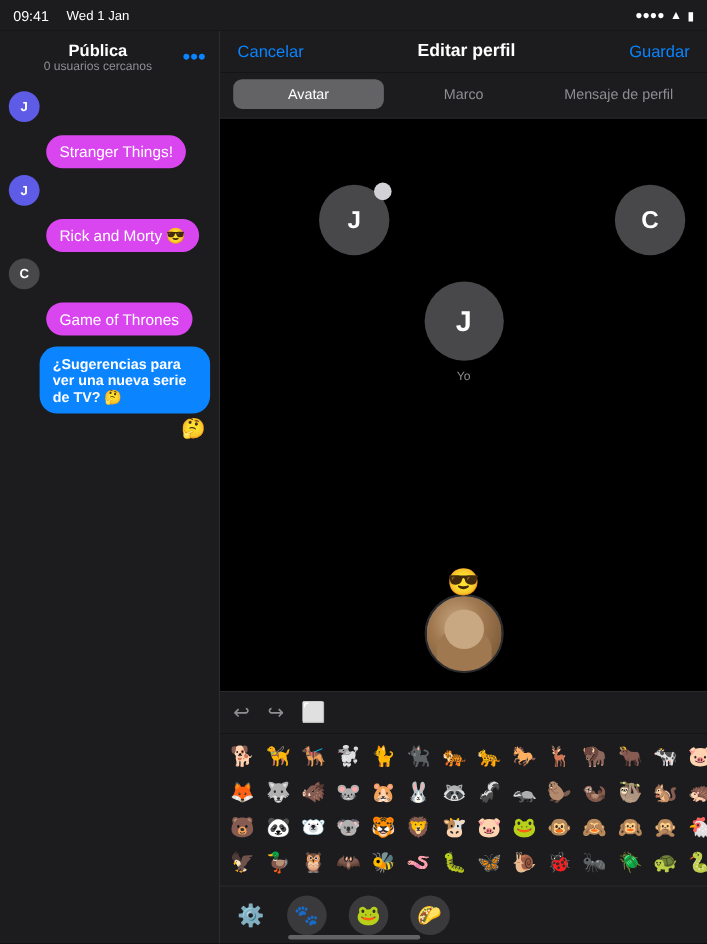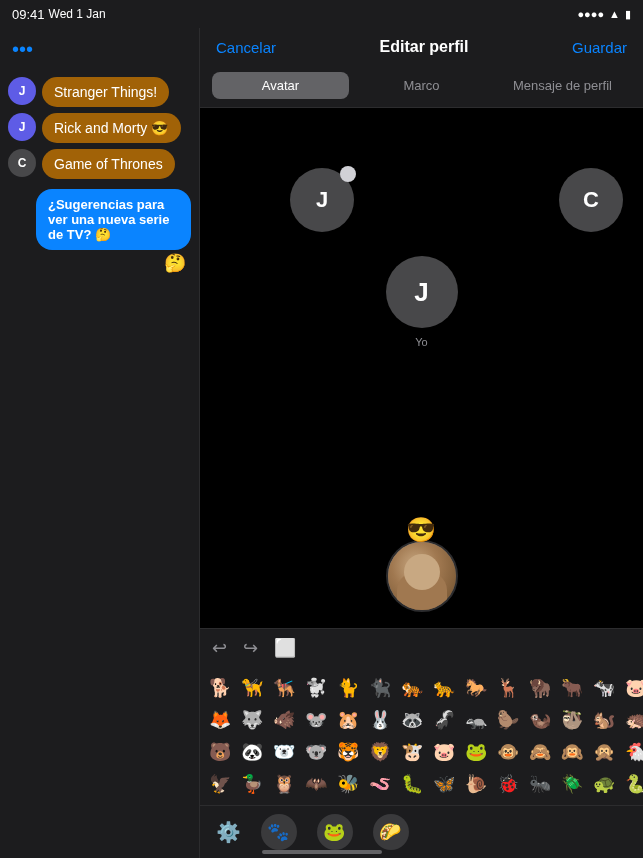"Wed 1 Jan" .status-date { margin-left: 0 -> 12px }
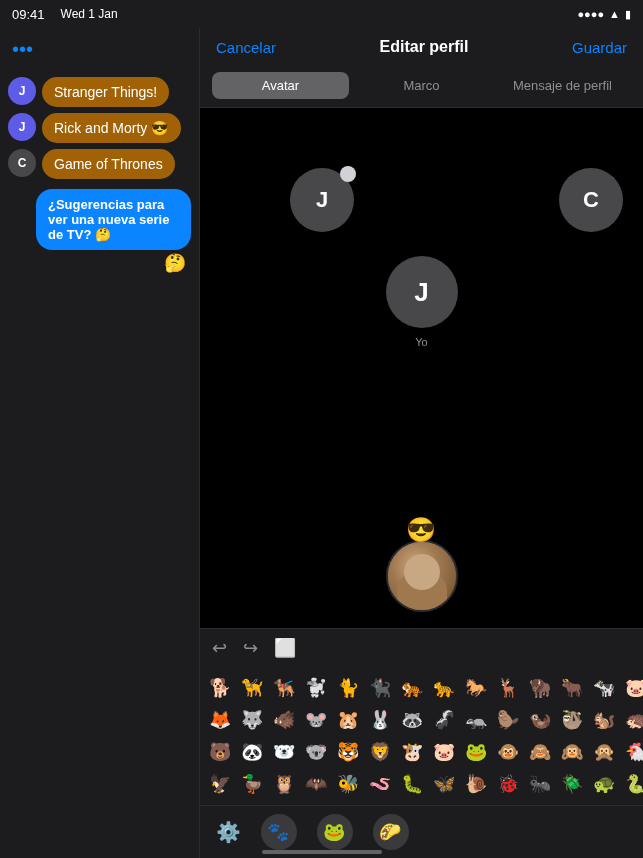"Pública" div.left-header-title { html: none -> <div> <div>Pública</div> <div>0 usuarios cercanos</div> </div> }
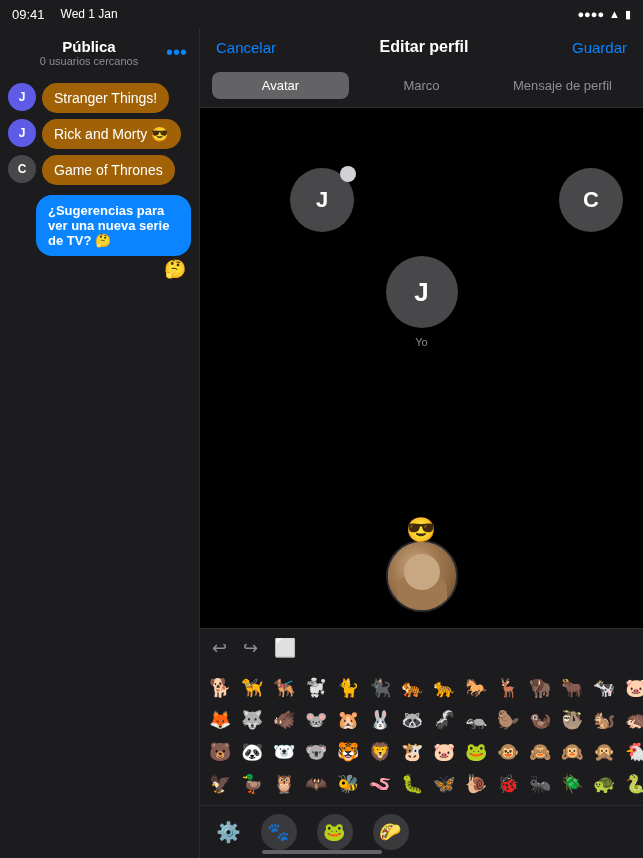"Stranger Things!" .bubble { background: #a16207 -> #d946ef; margin-top: none -> 40px }
